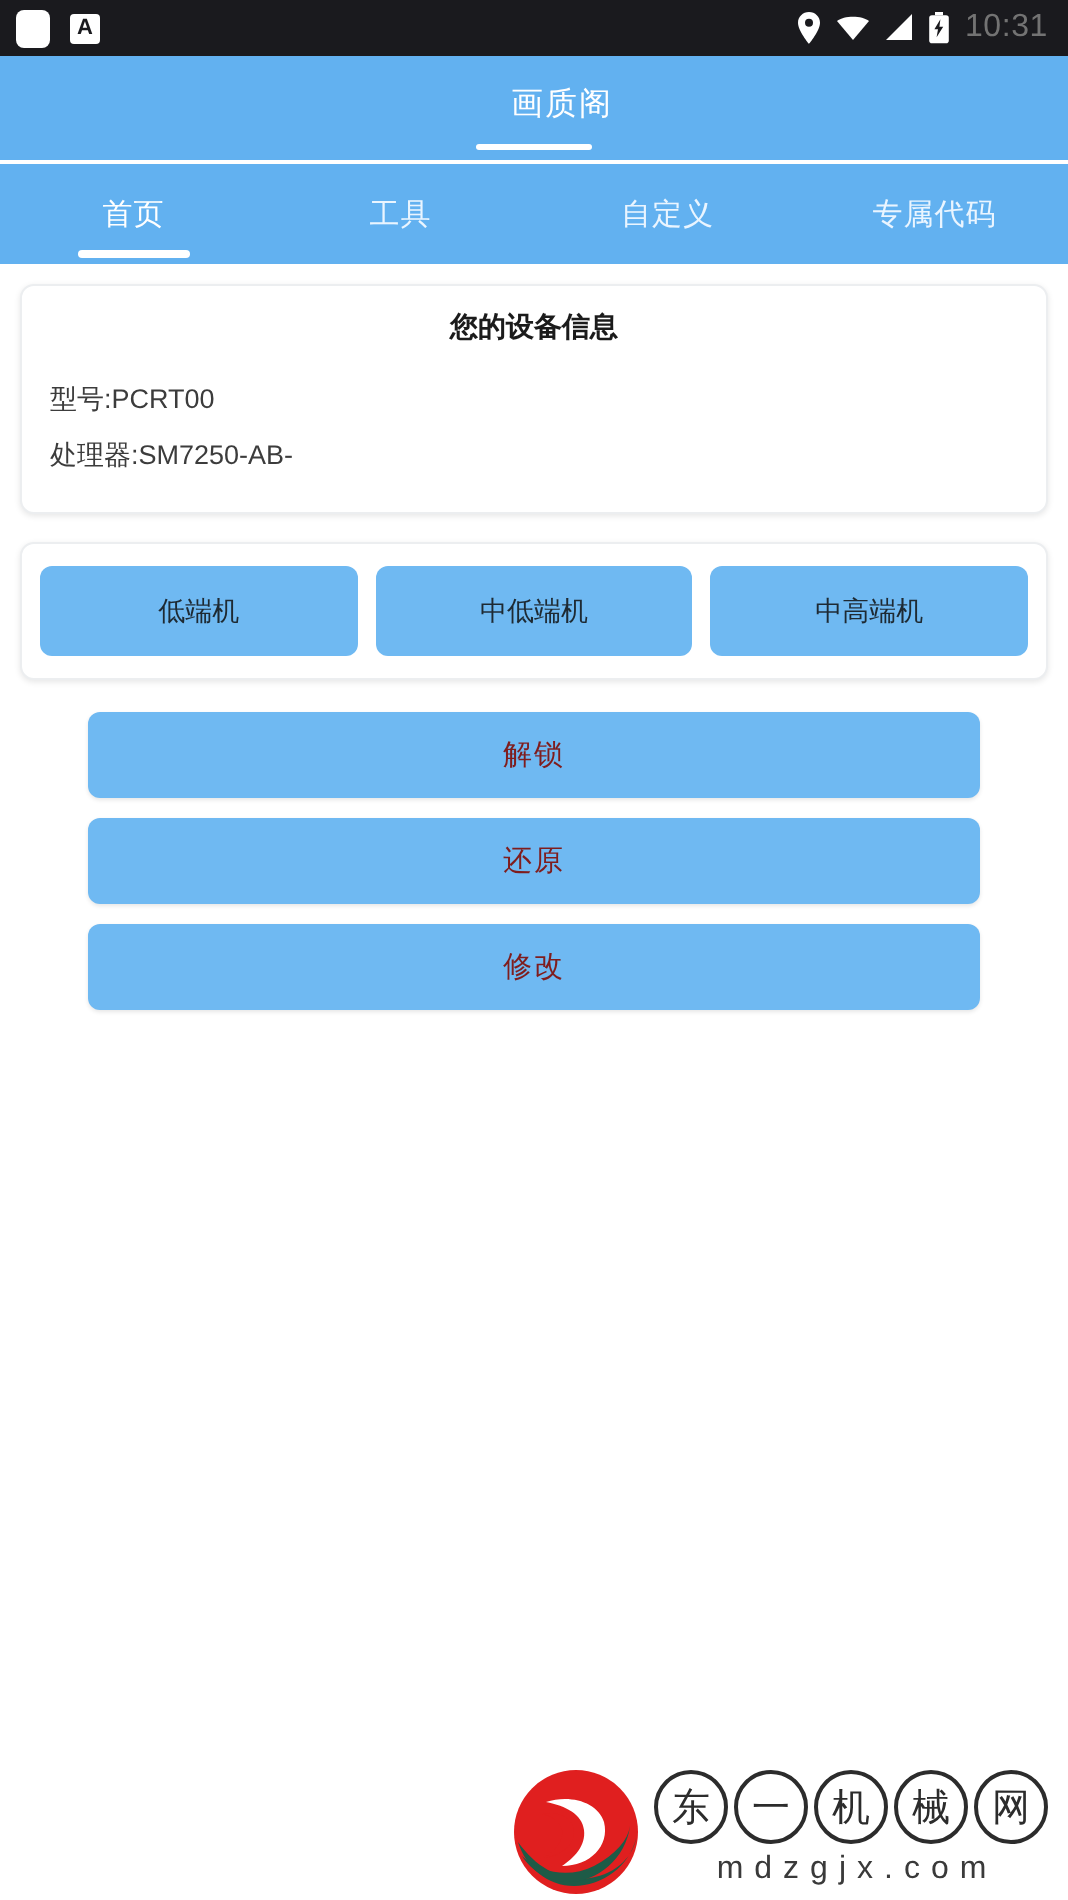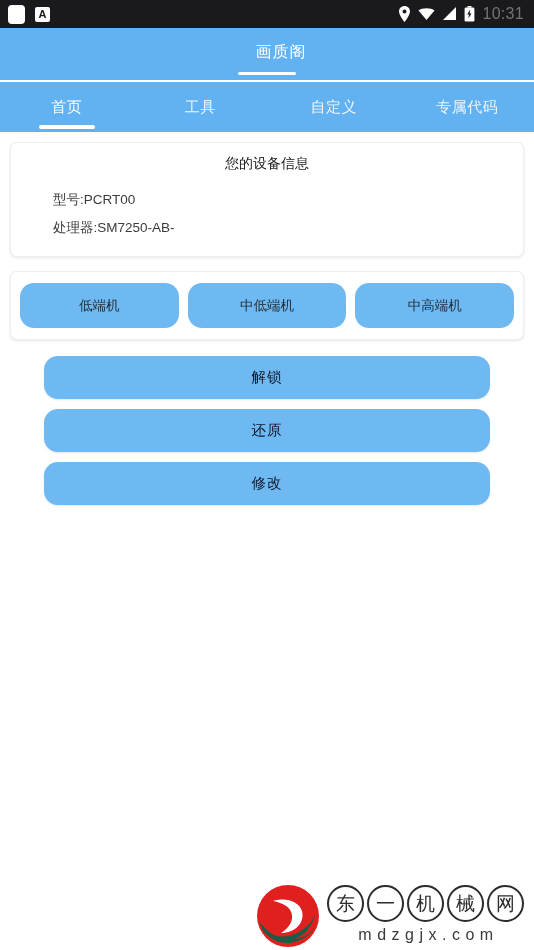"您的设备信息" .device-card-title { font-weight: normal -> bold }
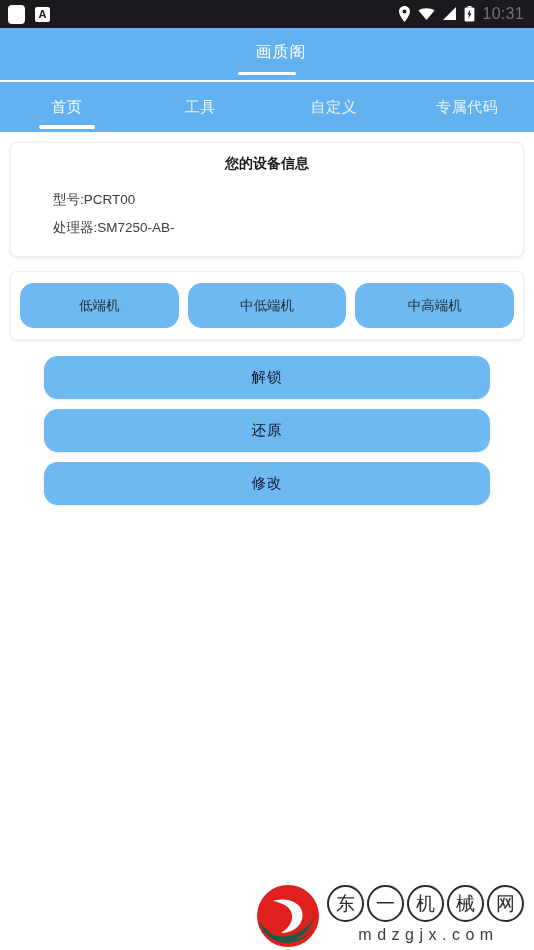"型号:PCRT00" .device-row { margin-left: 28px -> none }
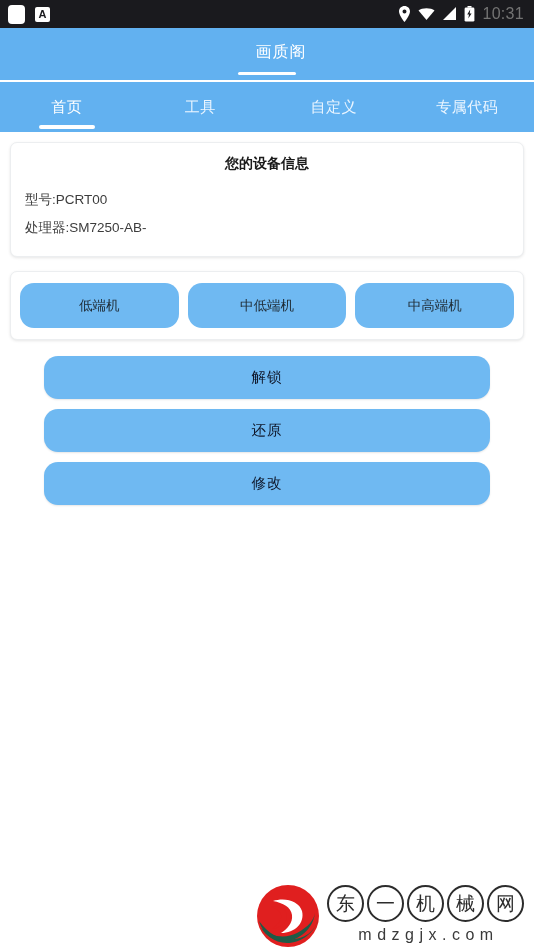"低端机" .preset-btn { border-radius: 14px -> 6px }
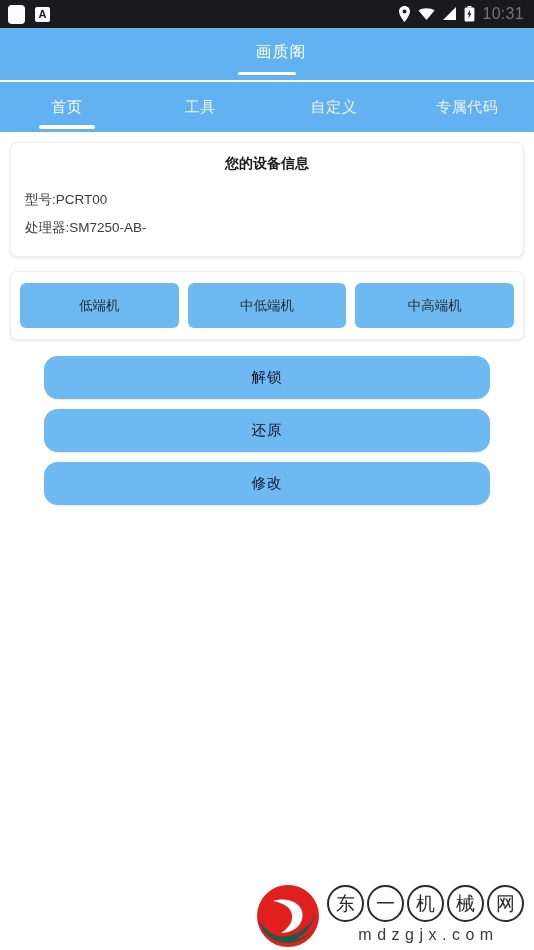"解锁" .action-btn { border-radius: 14px -> 6px; color: #0f172a -> #7f1d1d }
